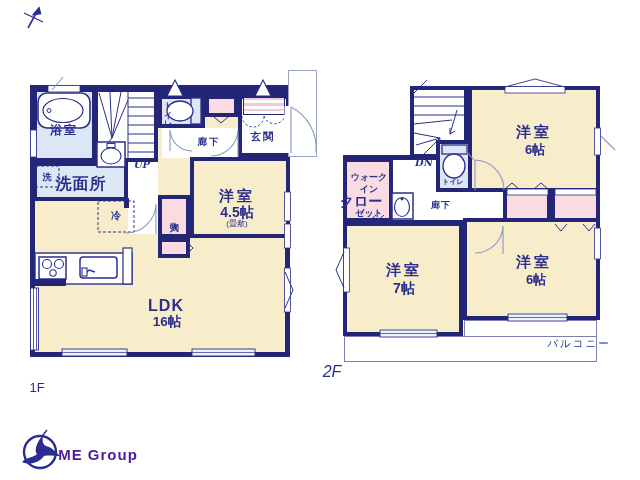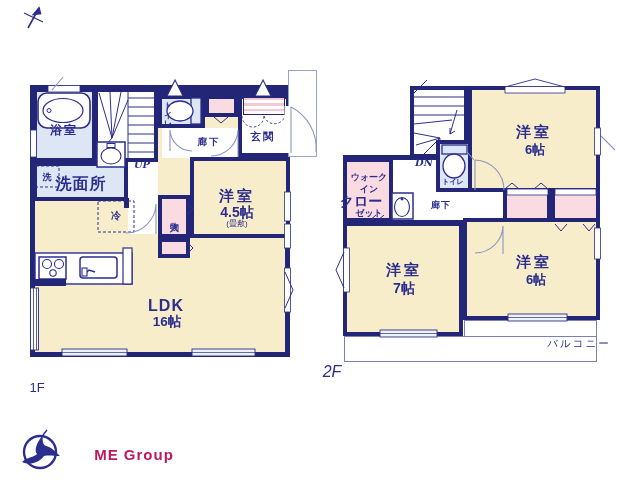"ME Group" .gray { color: #be185d -> #4c1d95; margin-left: 36px -> none }
